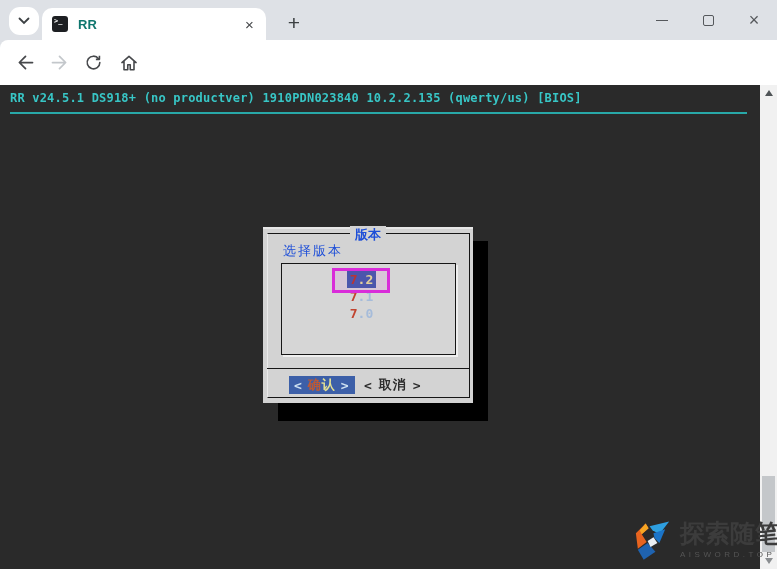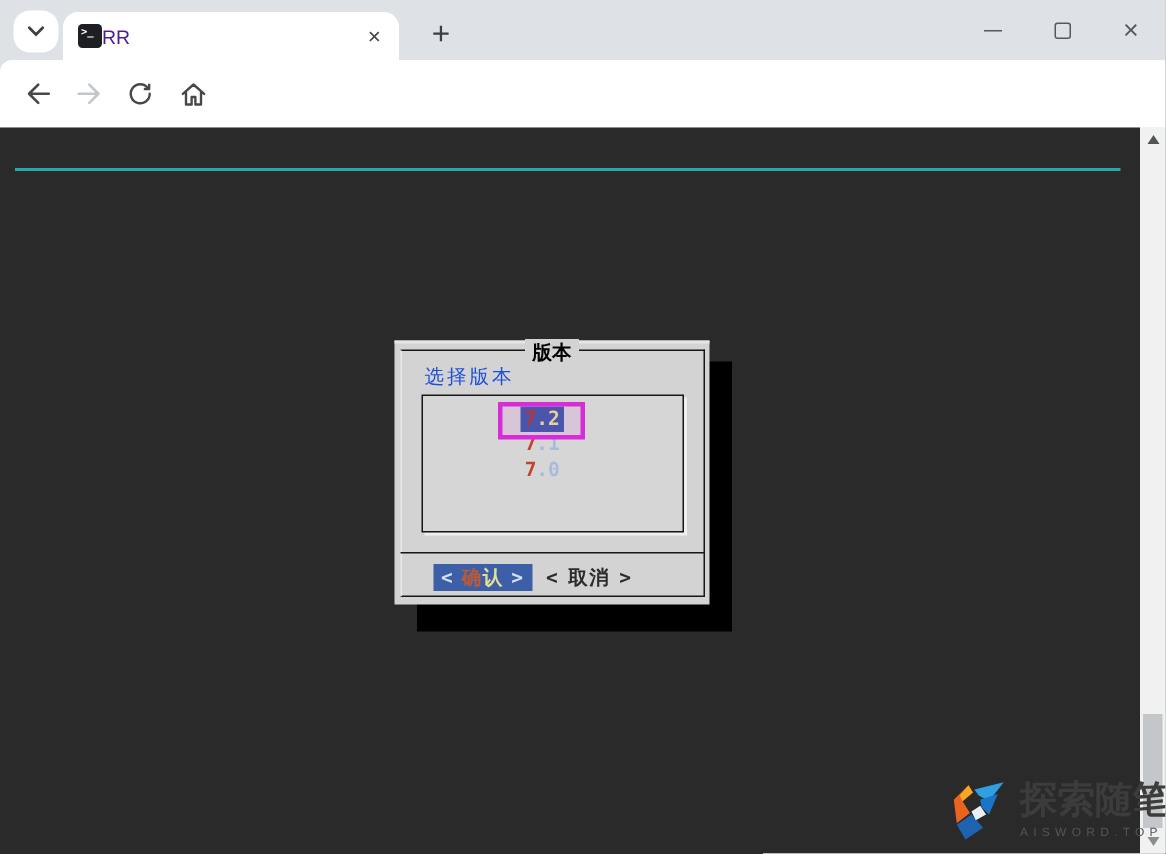"RR" .tabtitle { color: #4c1d95 -> #0f766e; font-weight: none -> bold; margin-left: none -> 10px }
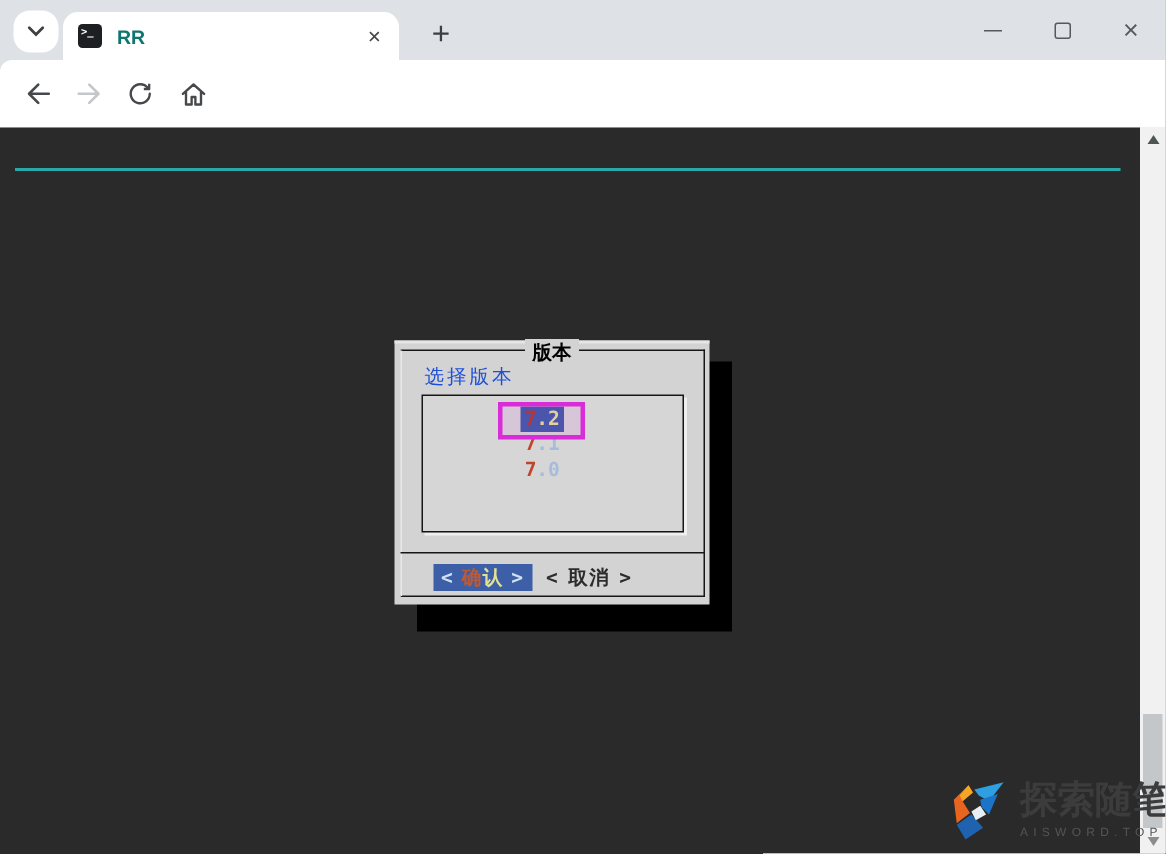"RR v24.5.1 DS918+ (no productver)" div.term-header { html: none -> <div>RR v24.5.1 DS918+ (no productver) 1910PDN023840 10.2.2.135 (qwerty/us) [BIOS]</div> }
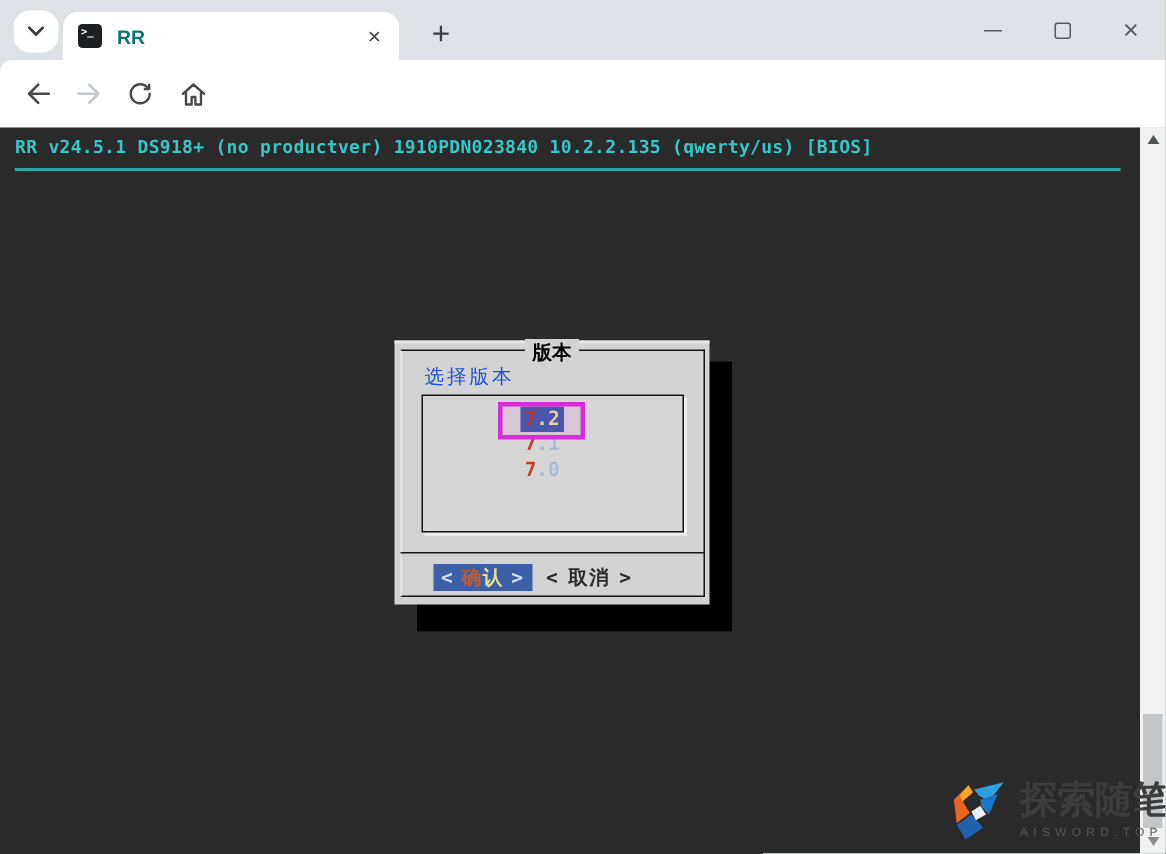"版本" .dlg-title { color: #000000 -> #1d4ed8 }
